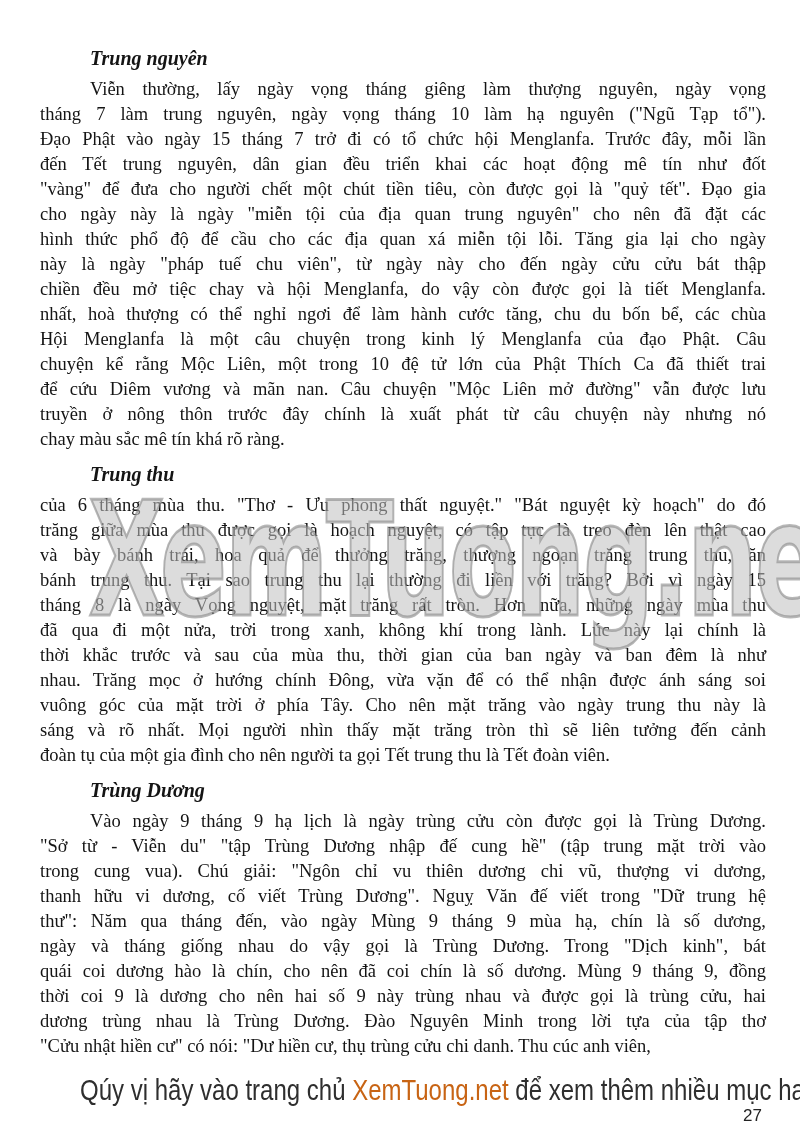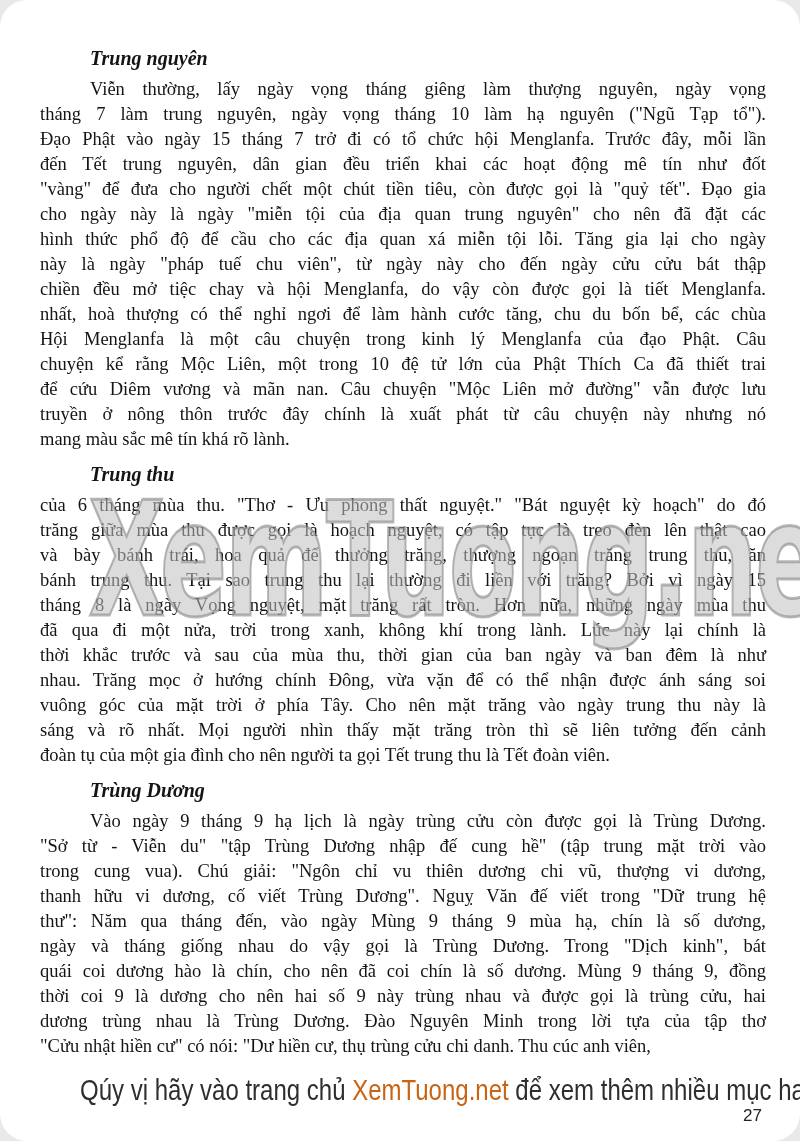"Trung nguyên" .page { border-radius: 27px -> none }
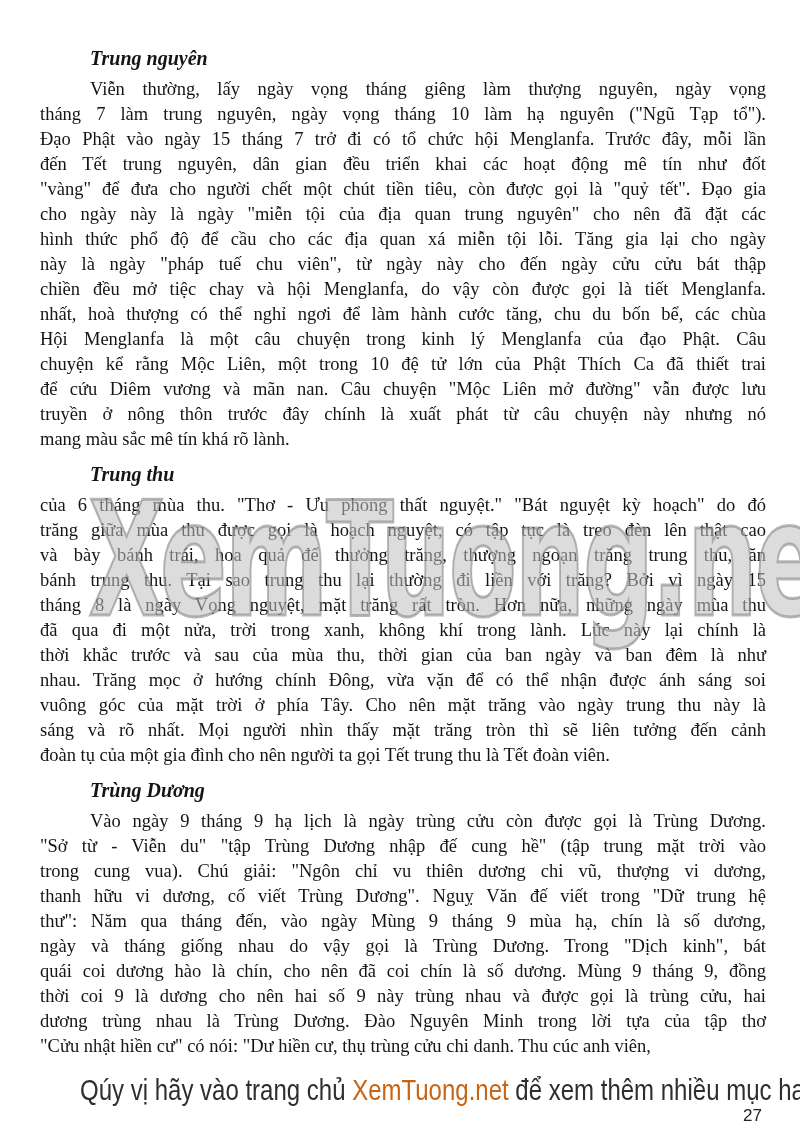"mang màu sắc mê tín" div.ln { text: mang màu sắc mê tín khá rõ lành -> chay màu sắc mê tín khá rõ ràng }
